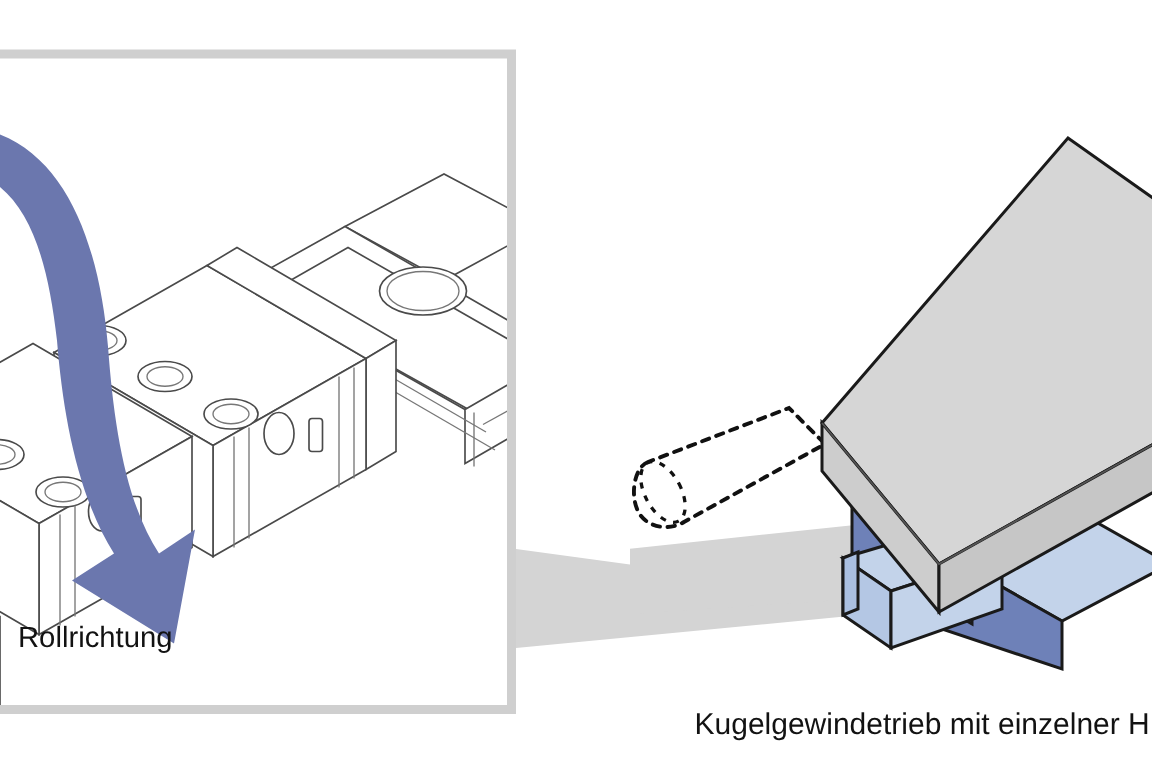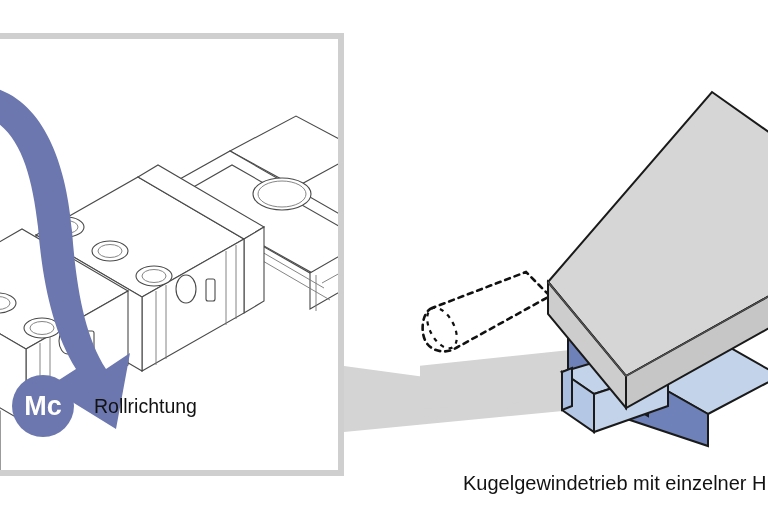"Mc" div { html: <div>Mc</div> -> none }
